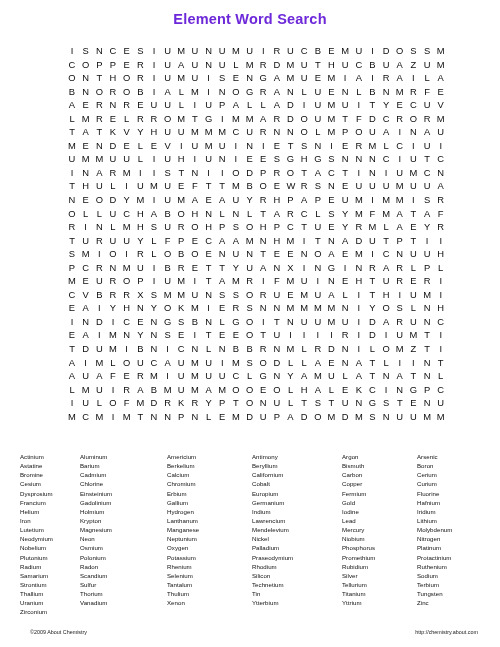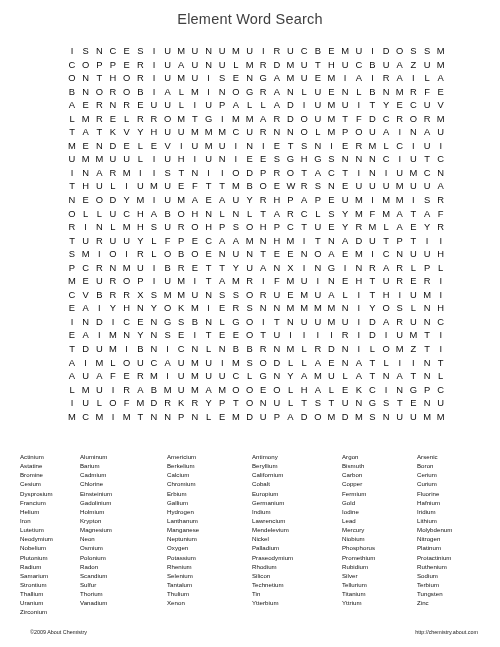"Element Word Search" .puzzle-title { color: #404040 -> #6d28d9; font-weight: normal -> bold }
